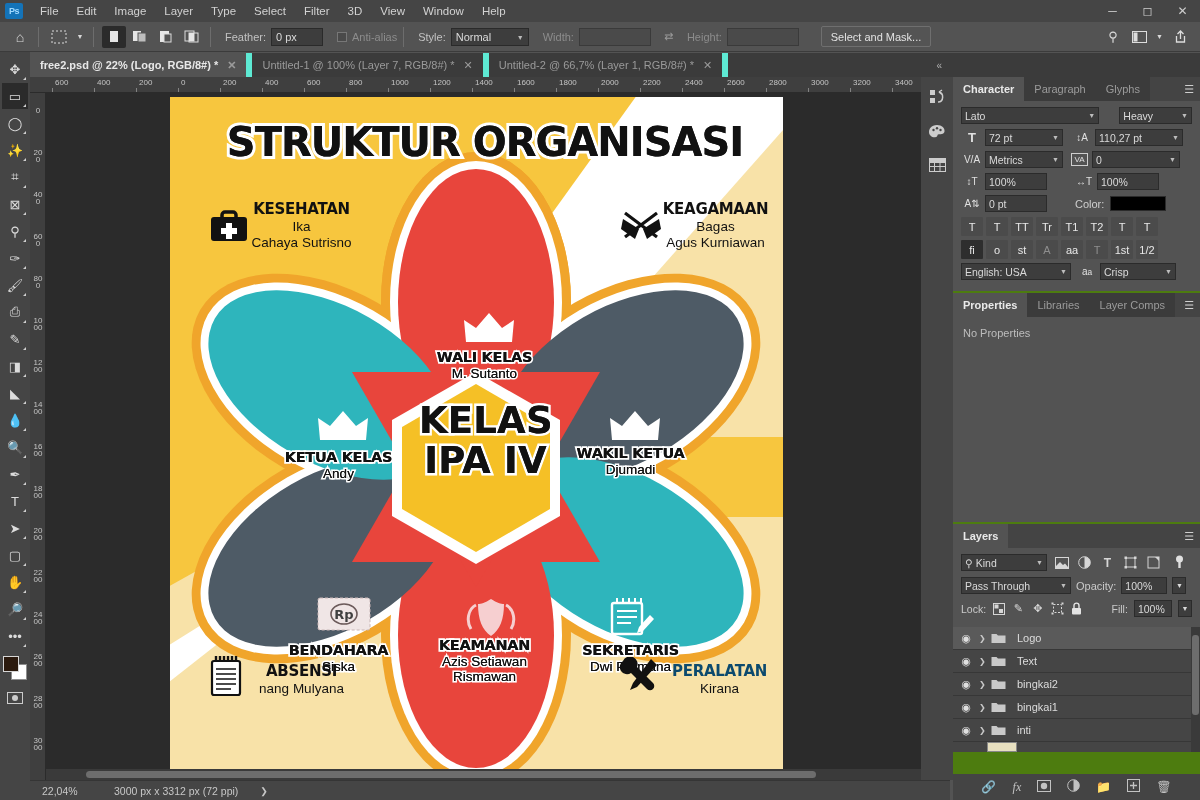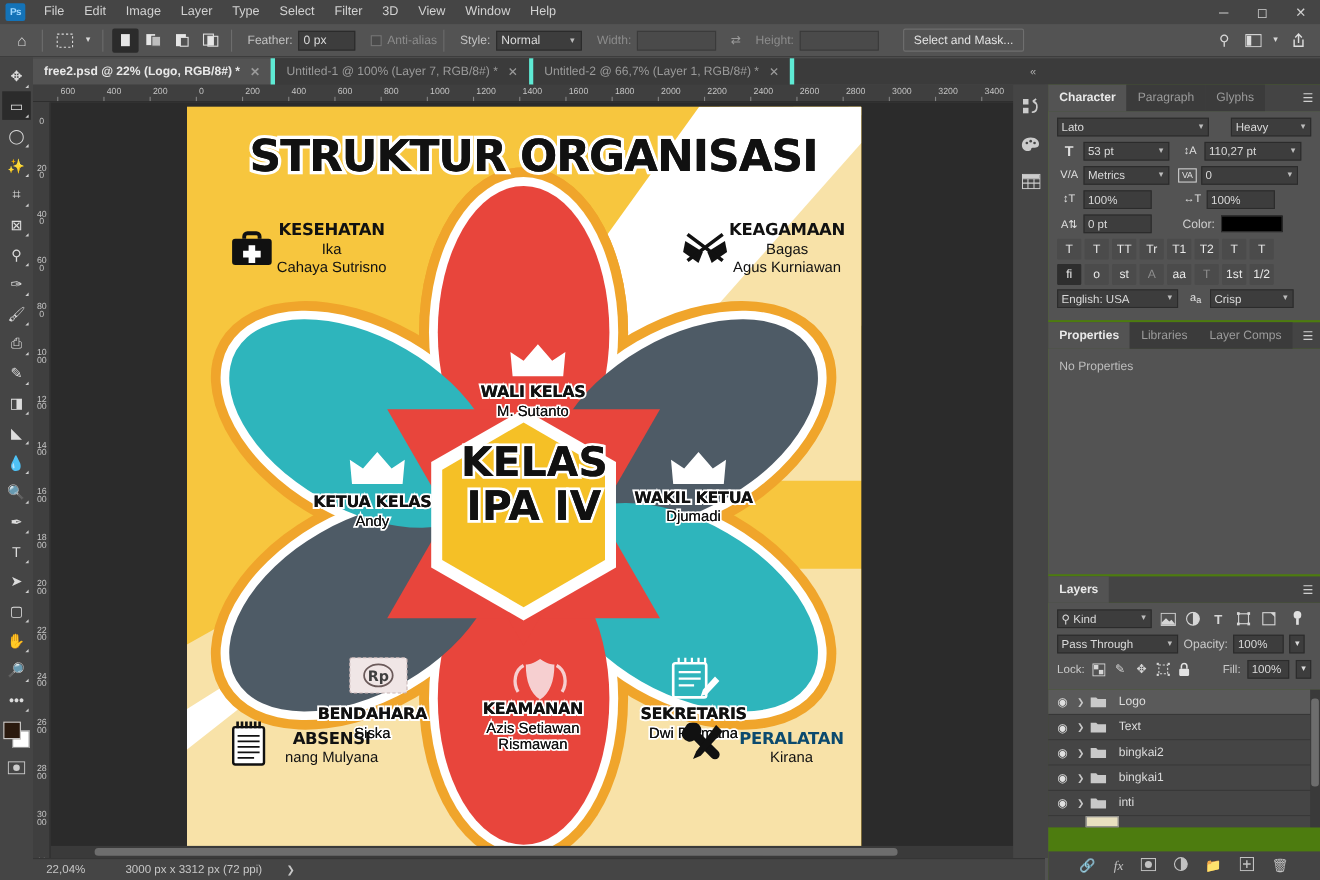"free2.psd @ 22% (Logo, RGB/8#)" .tab { border-right: 4px solid #5eead4 -> 6px solid #5eead4 }
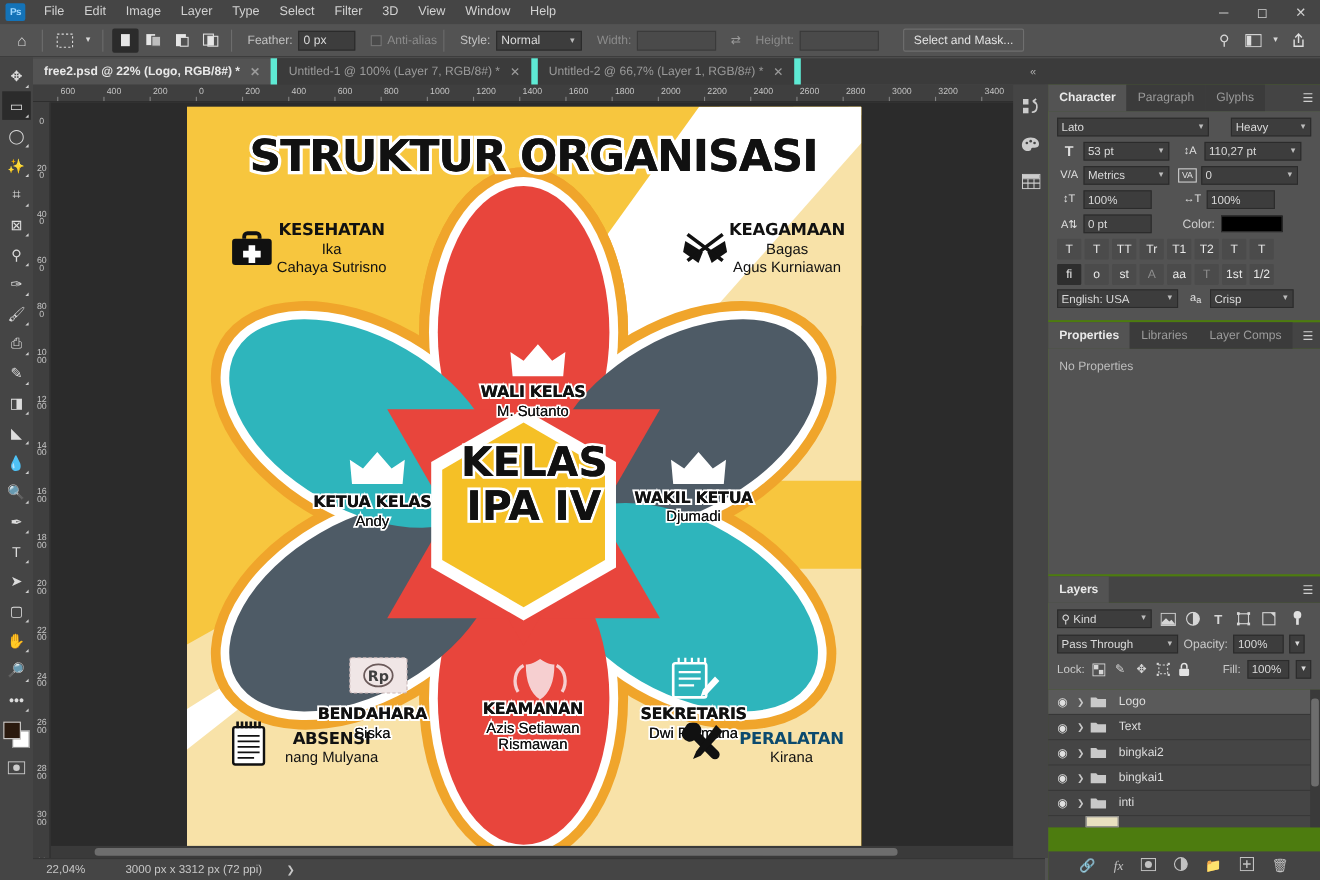"53 pt" span { text: 53 -> 72 }
